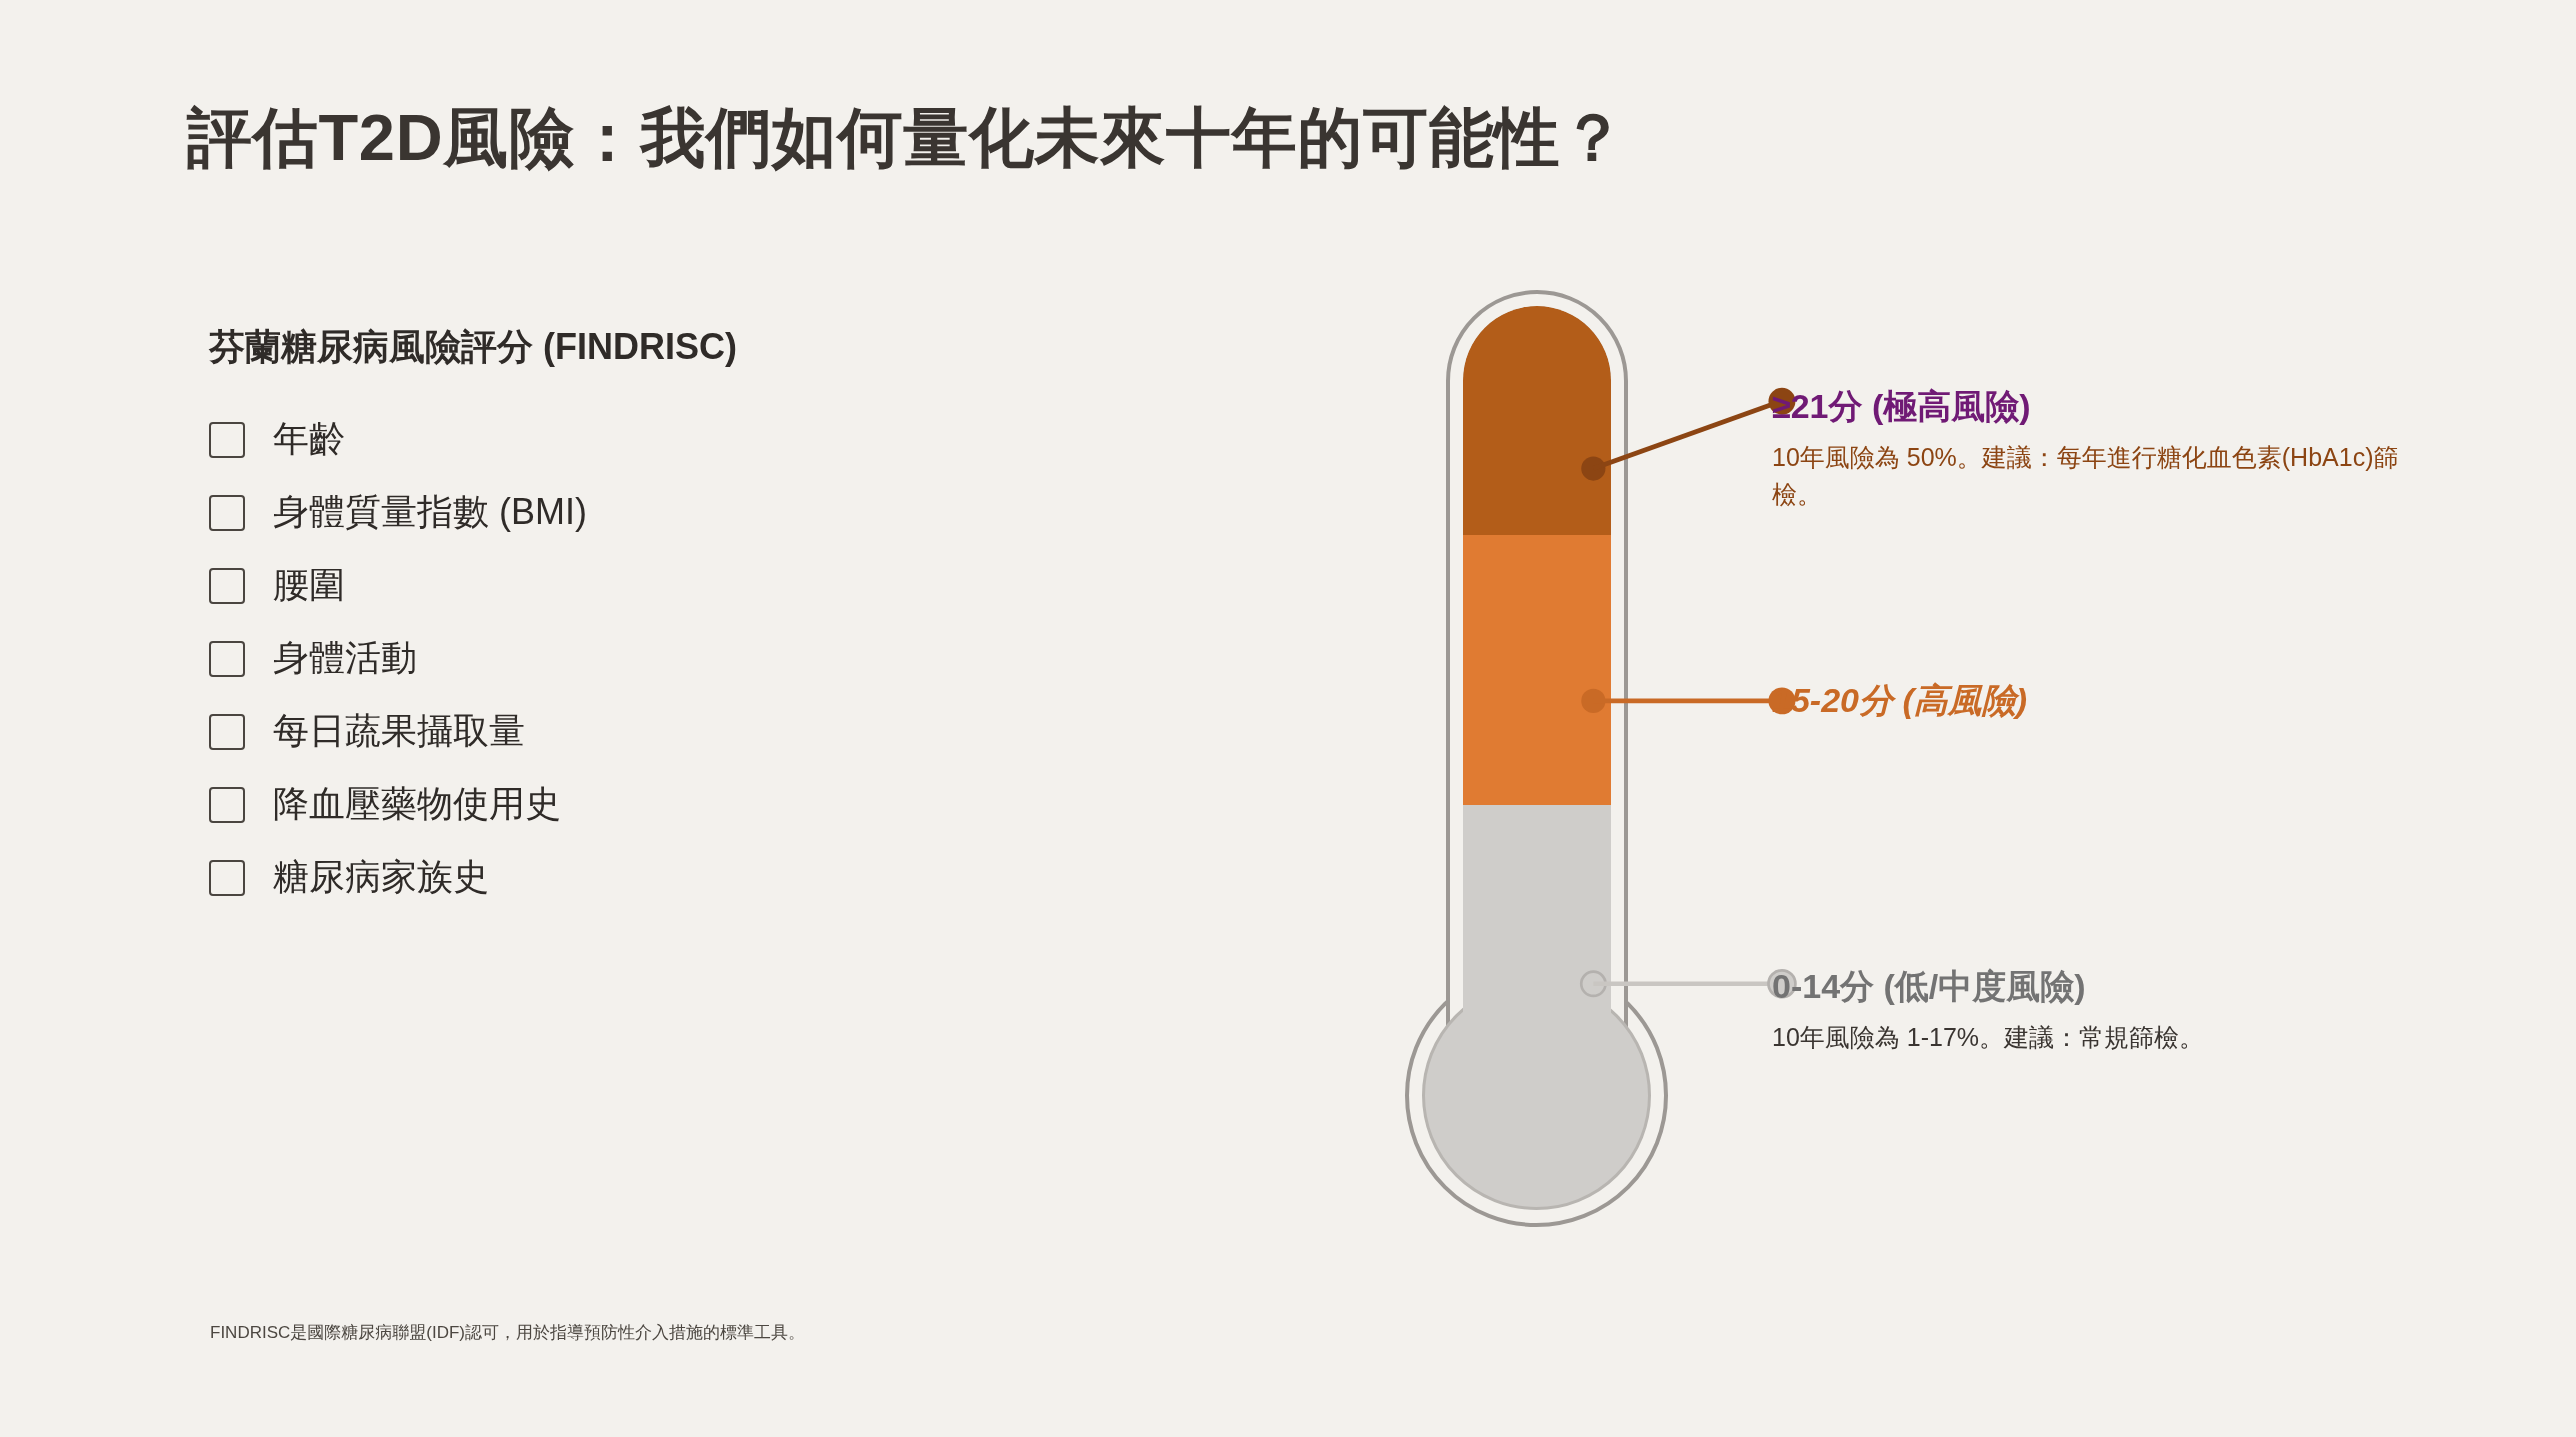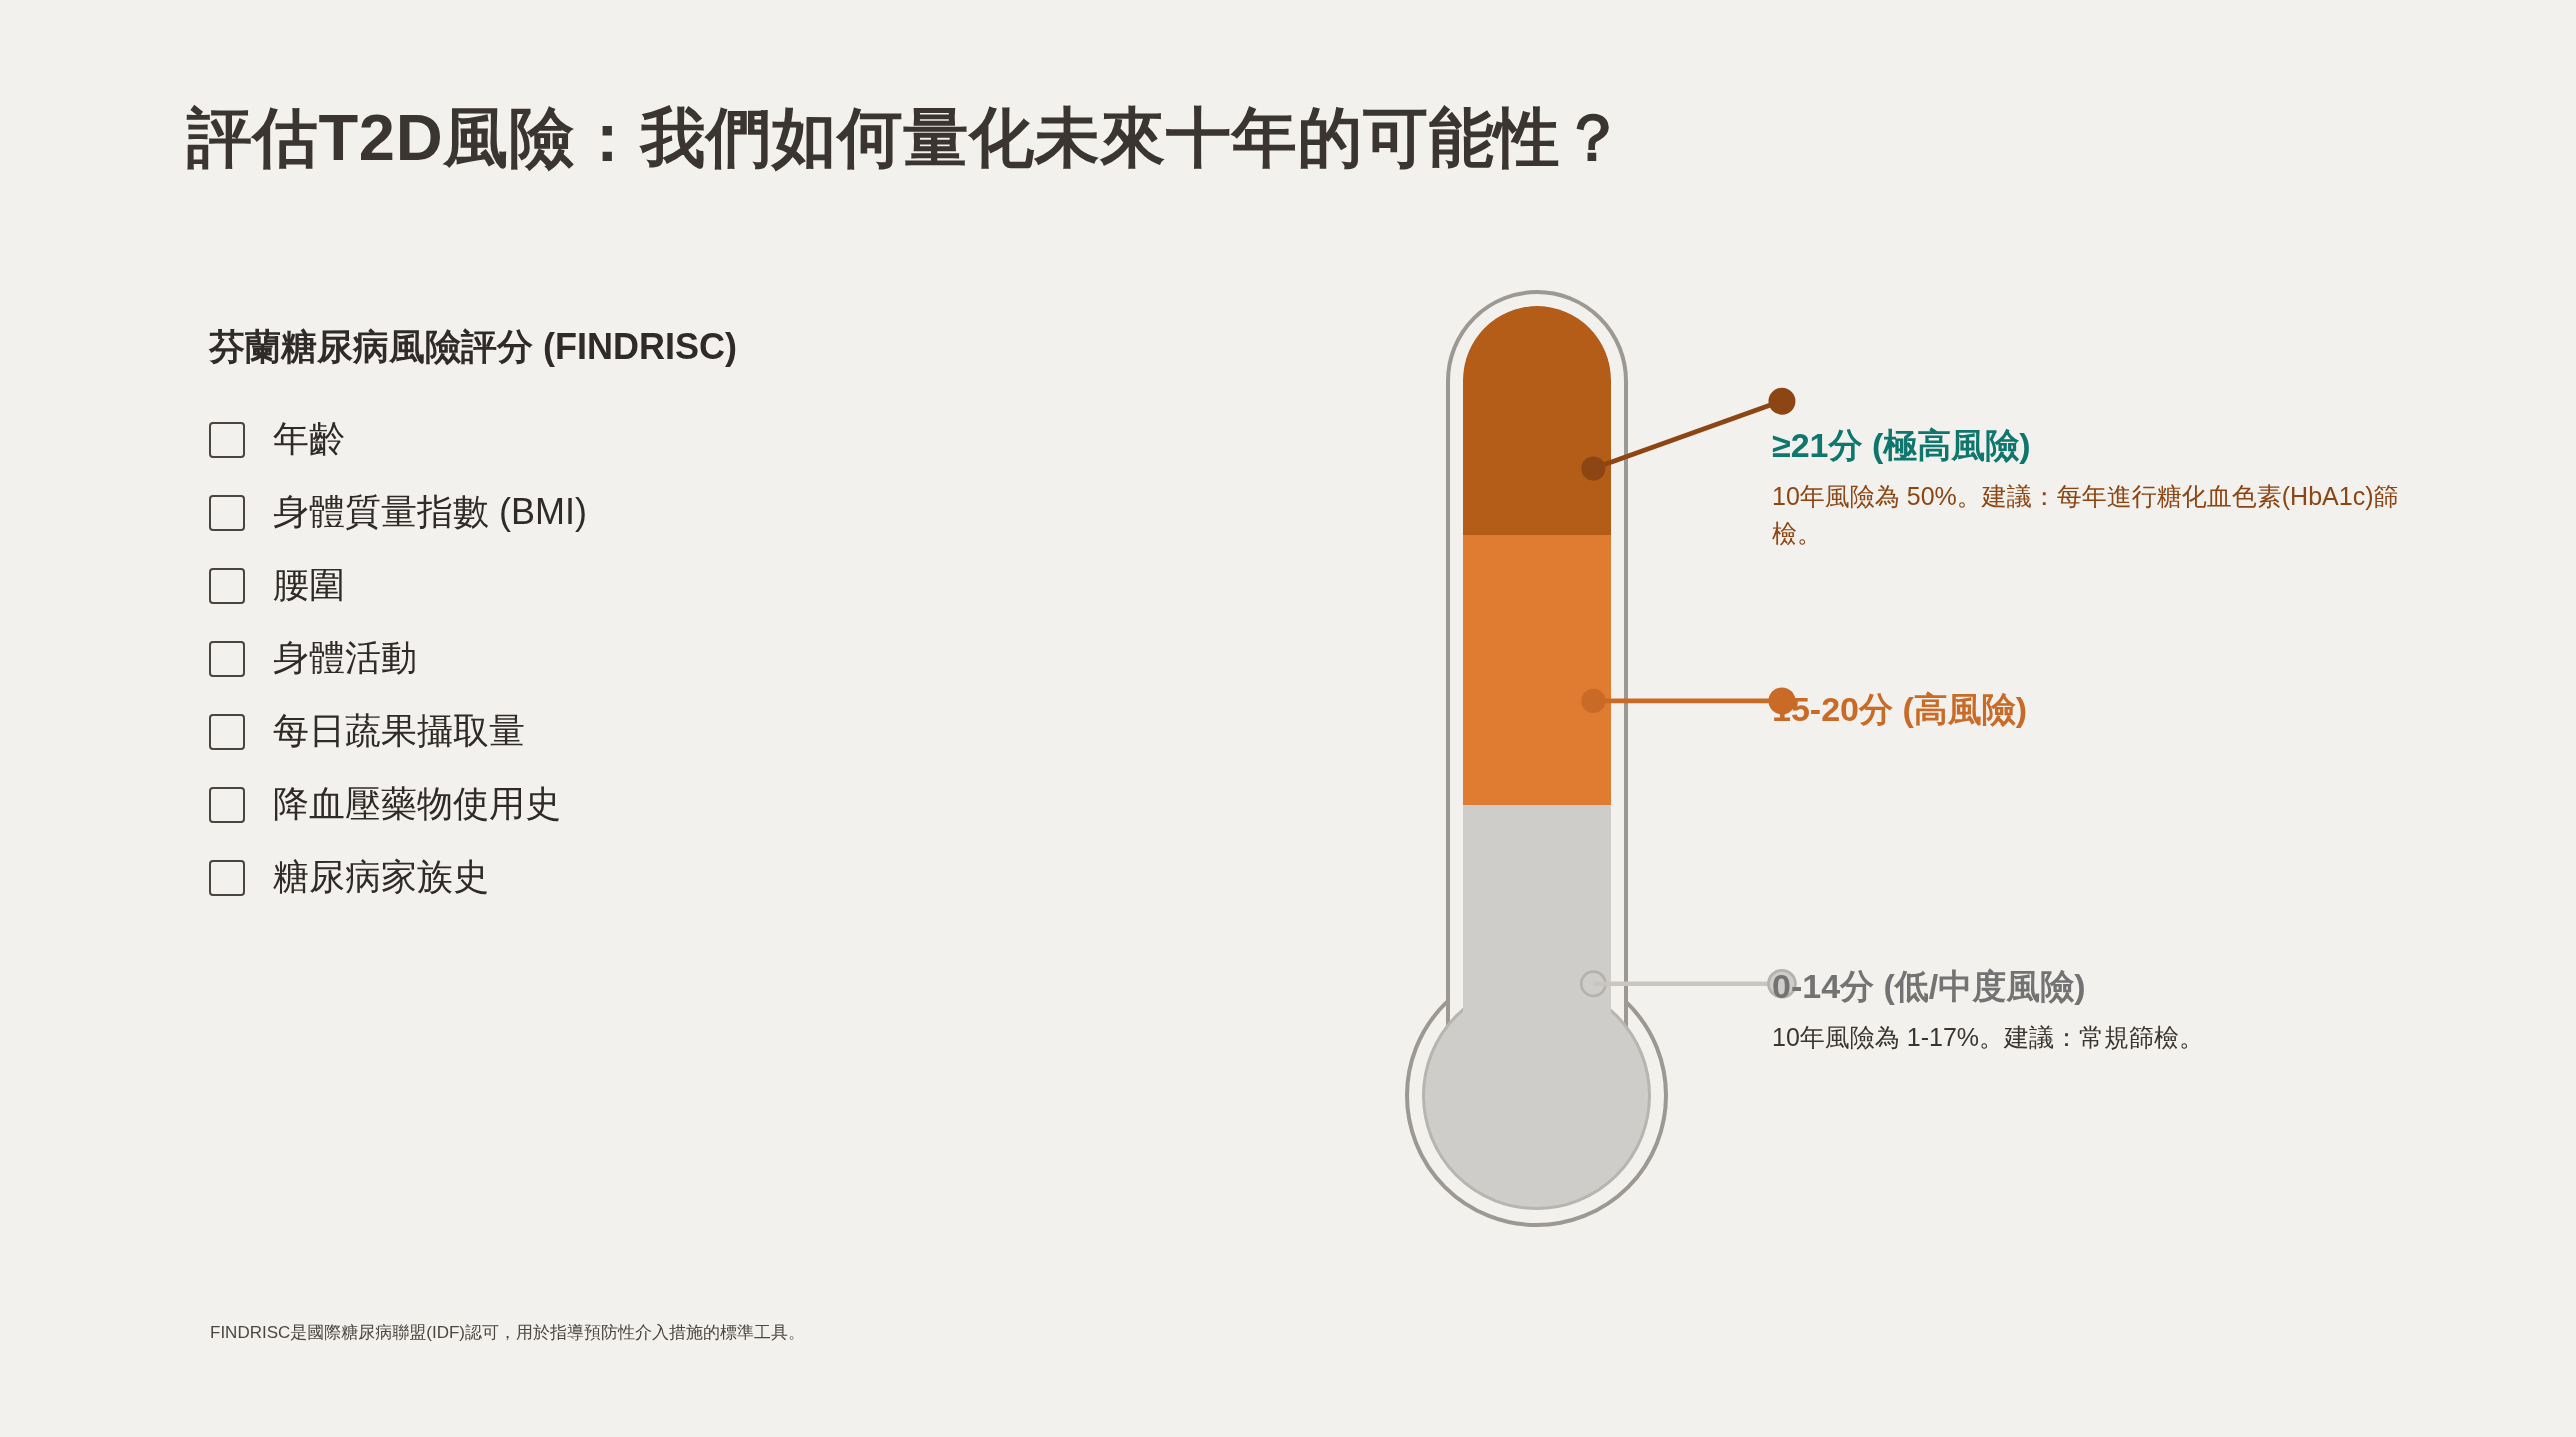"≥21分 (極高風險)" .r-high .legend-title { color: #0f766e -> #701a75; margin-top: 39px -> none }
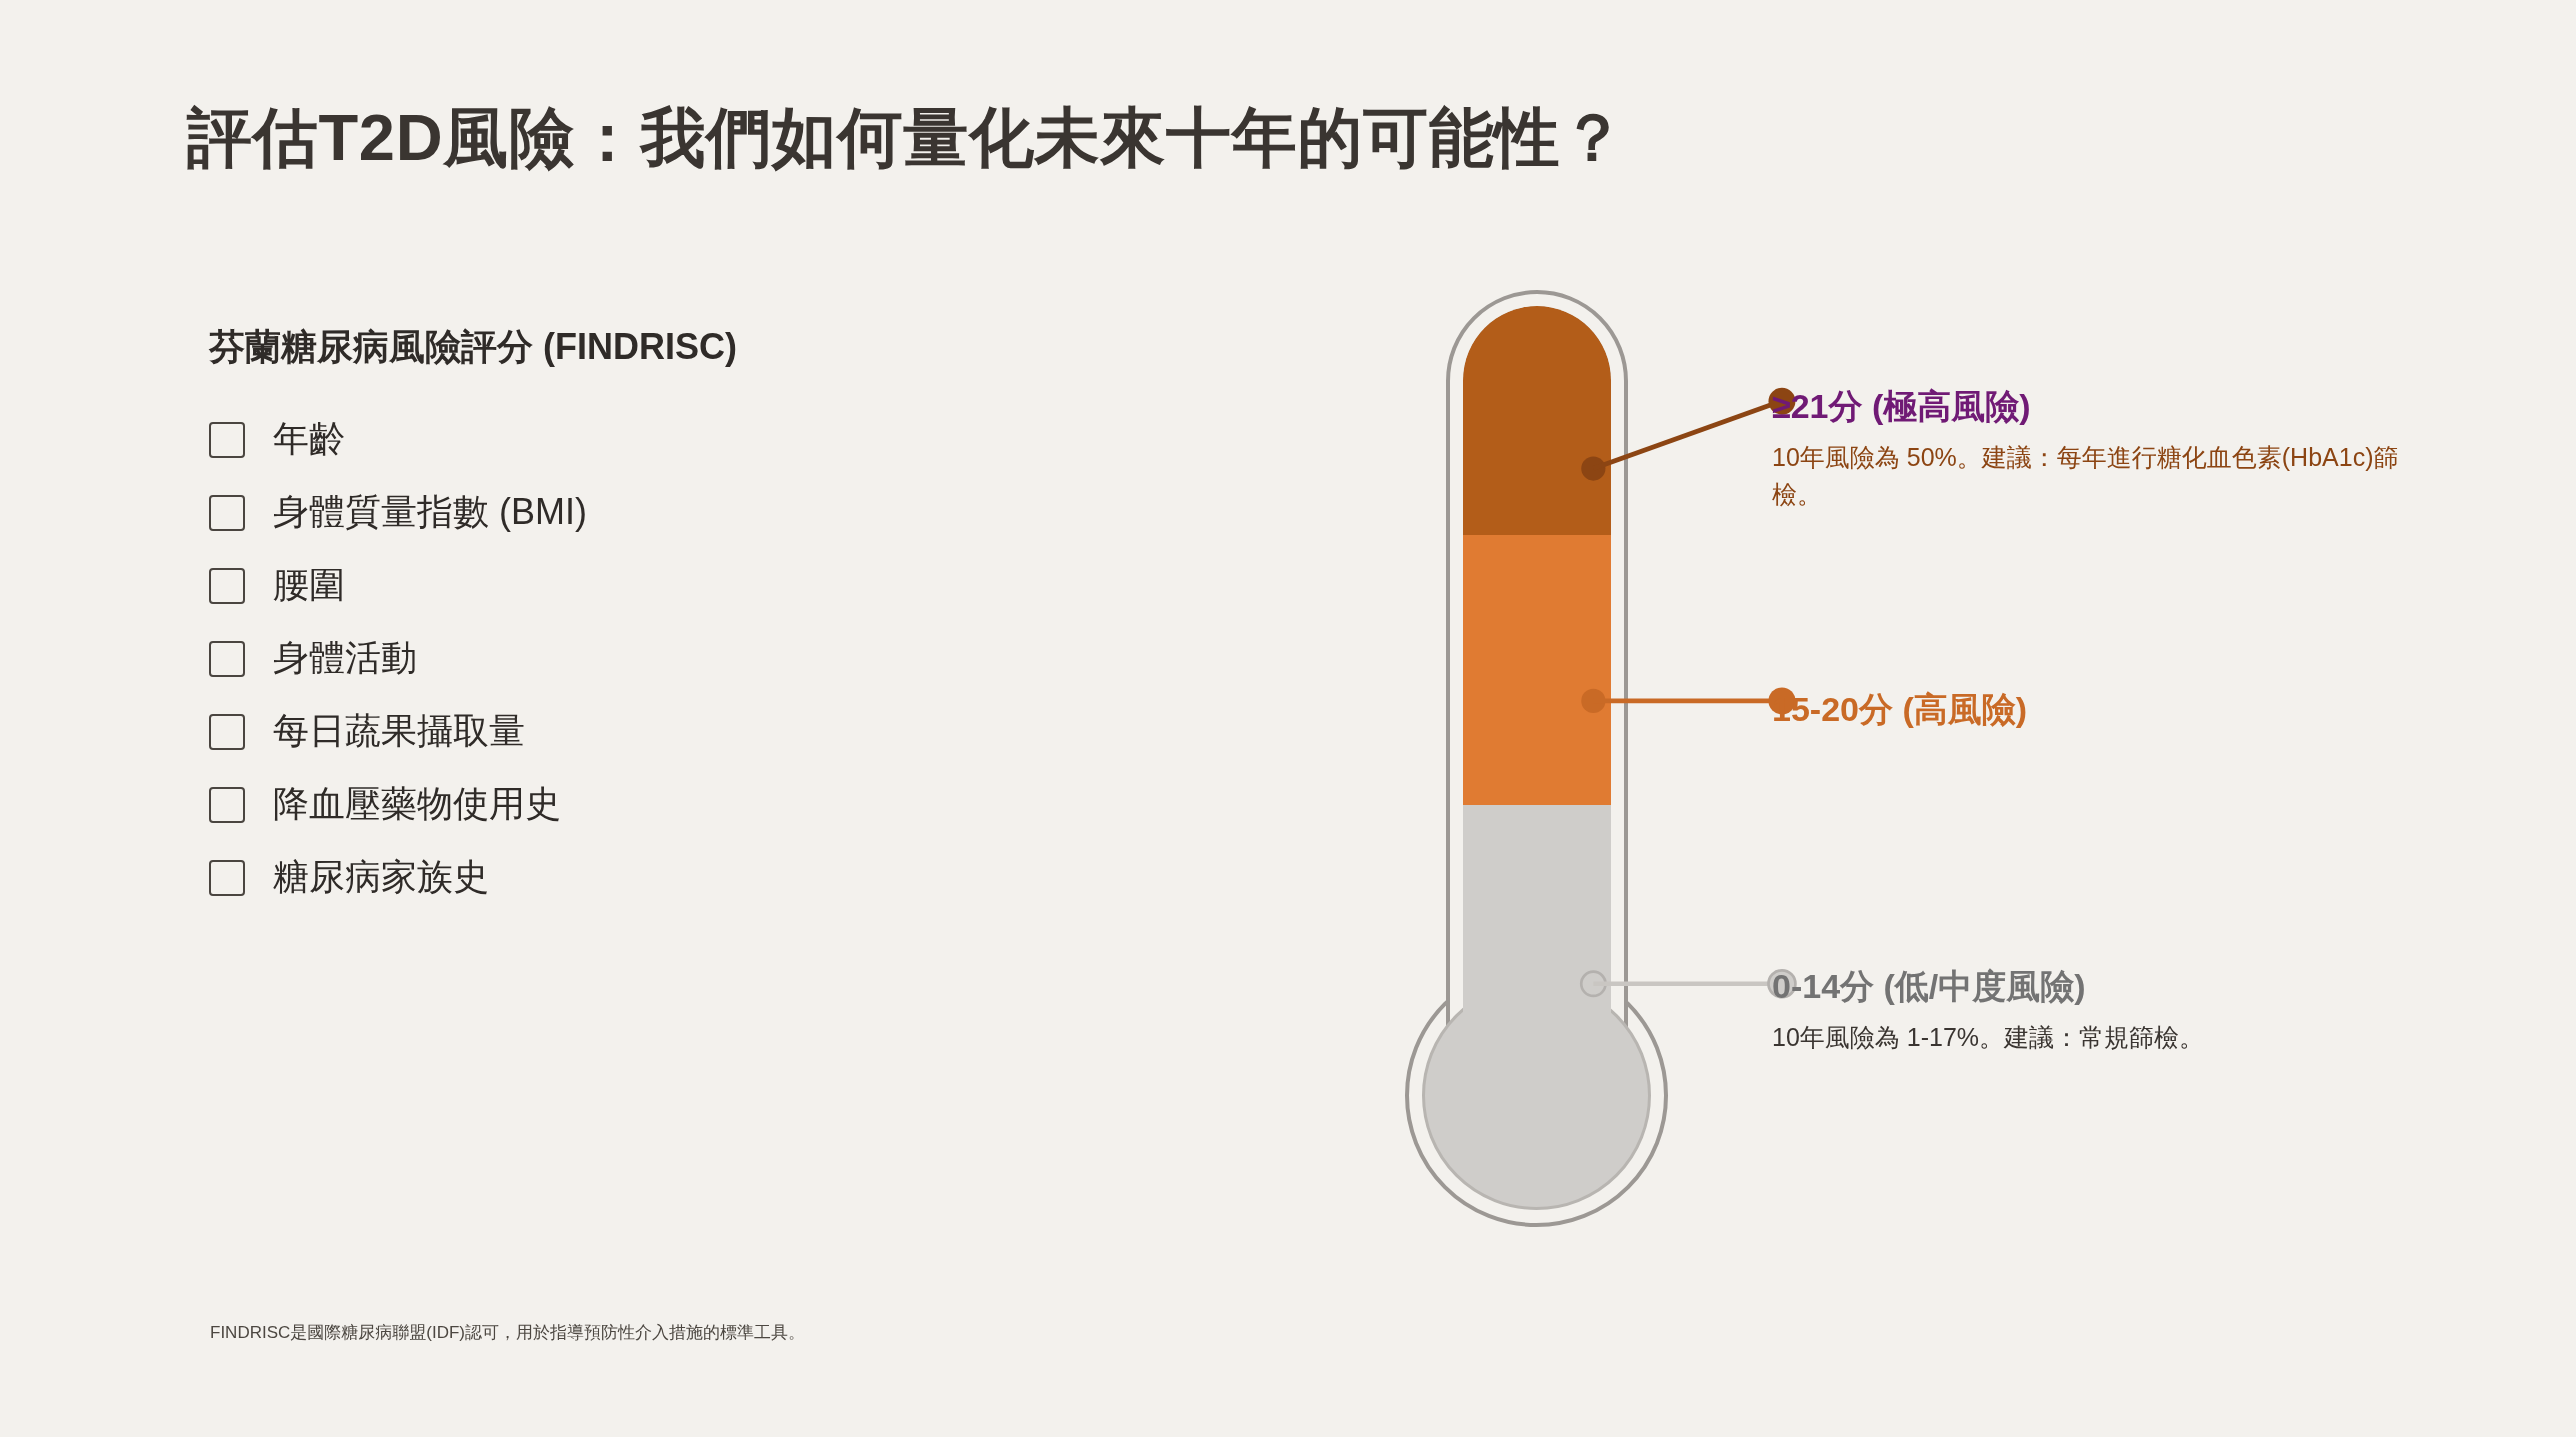"15-20分 (高風險)" div.legend-row { font-style: none -> italic; top: 397px -> 388px }
